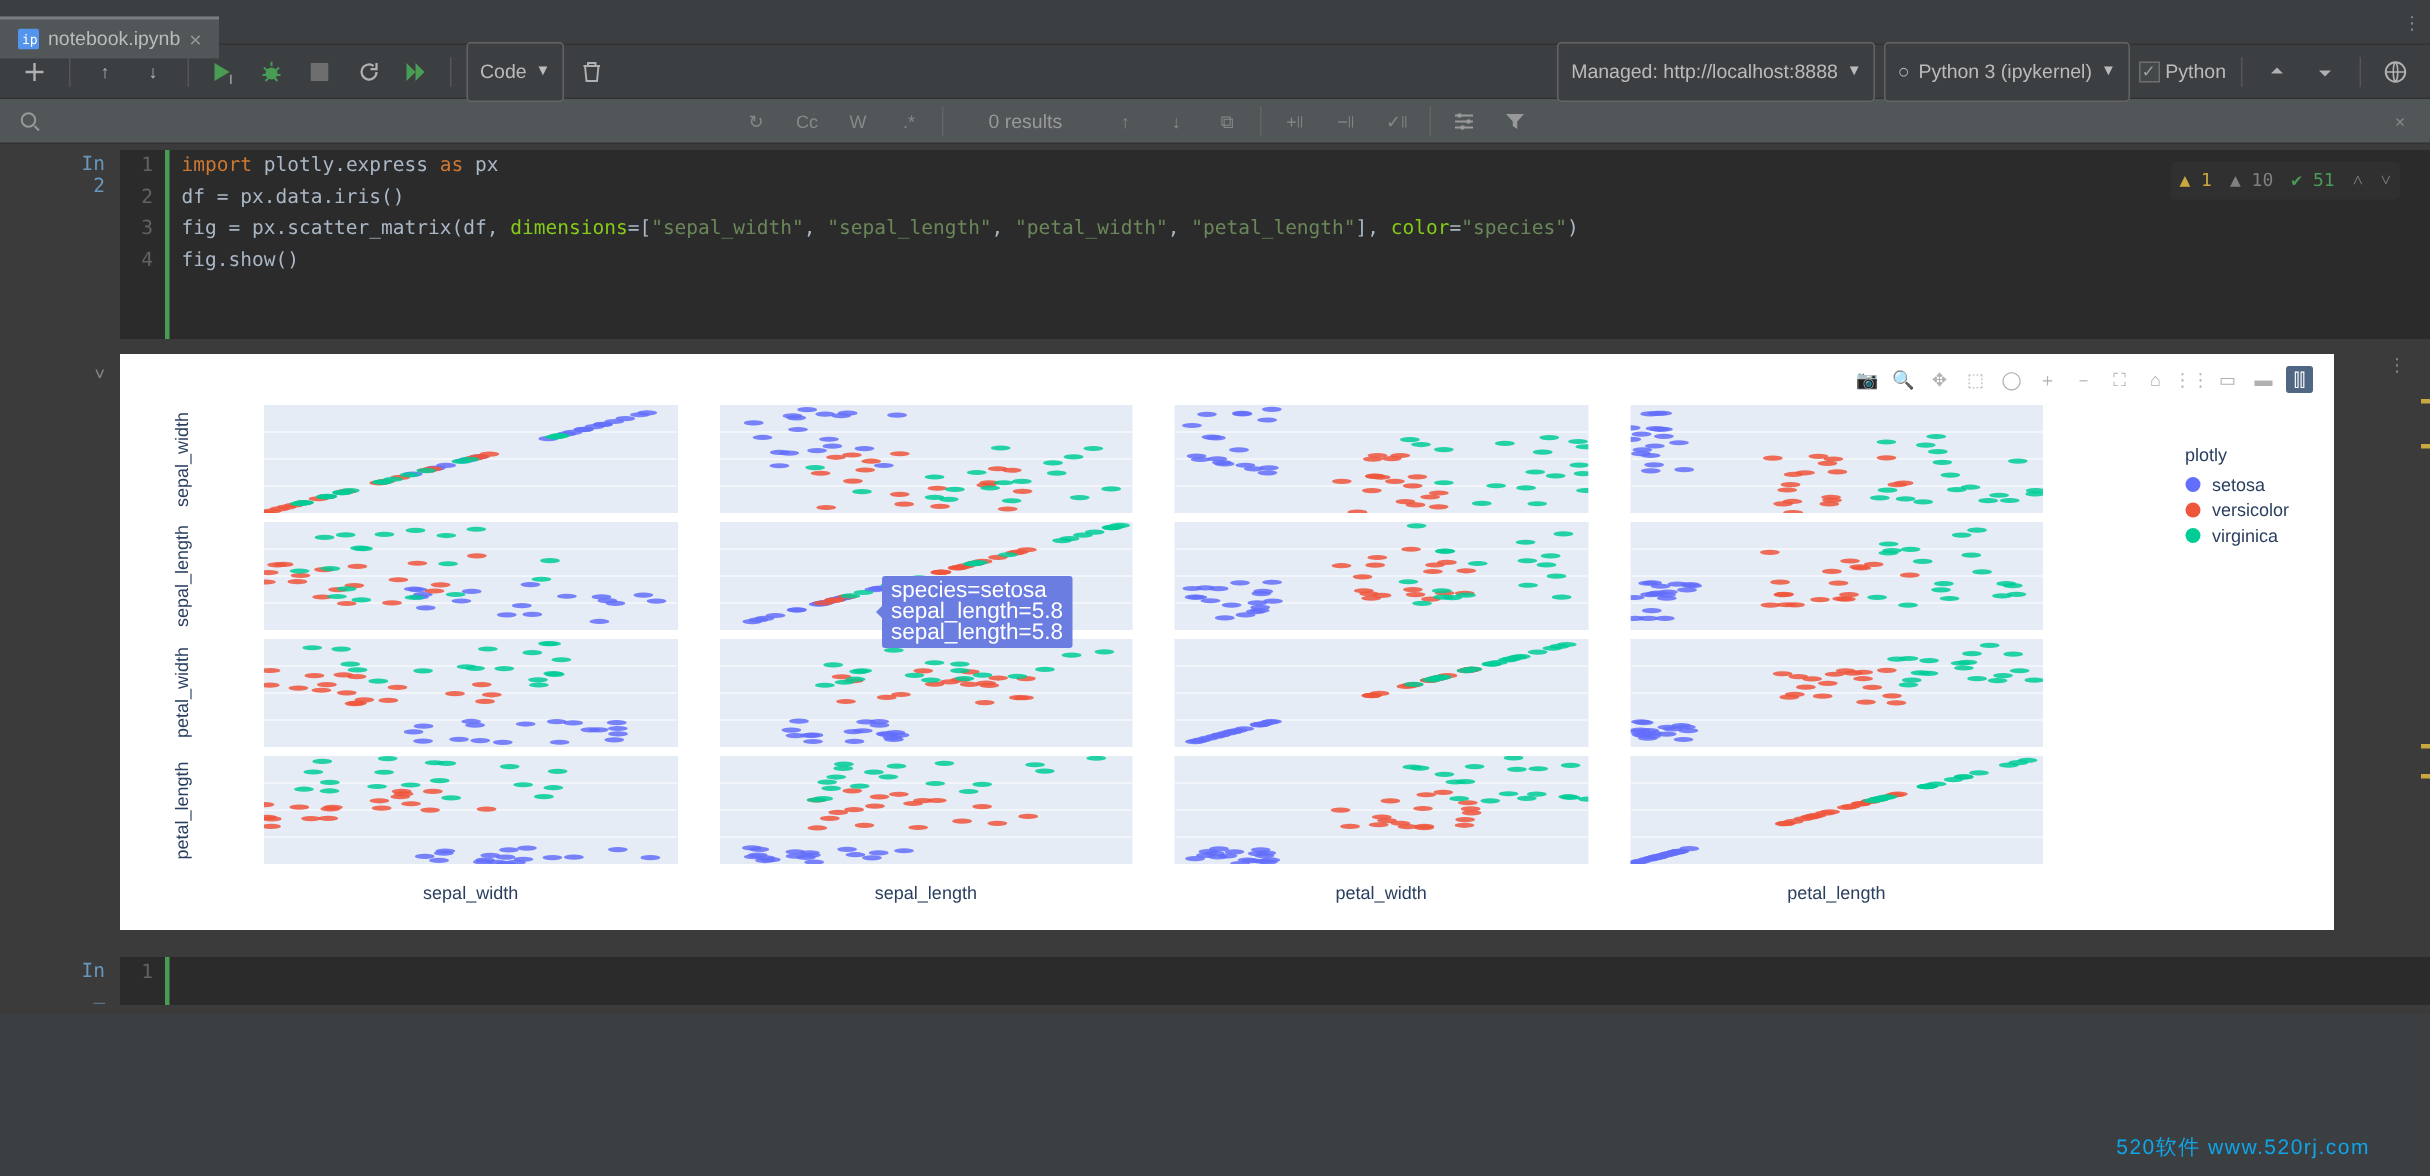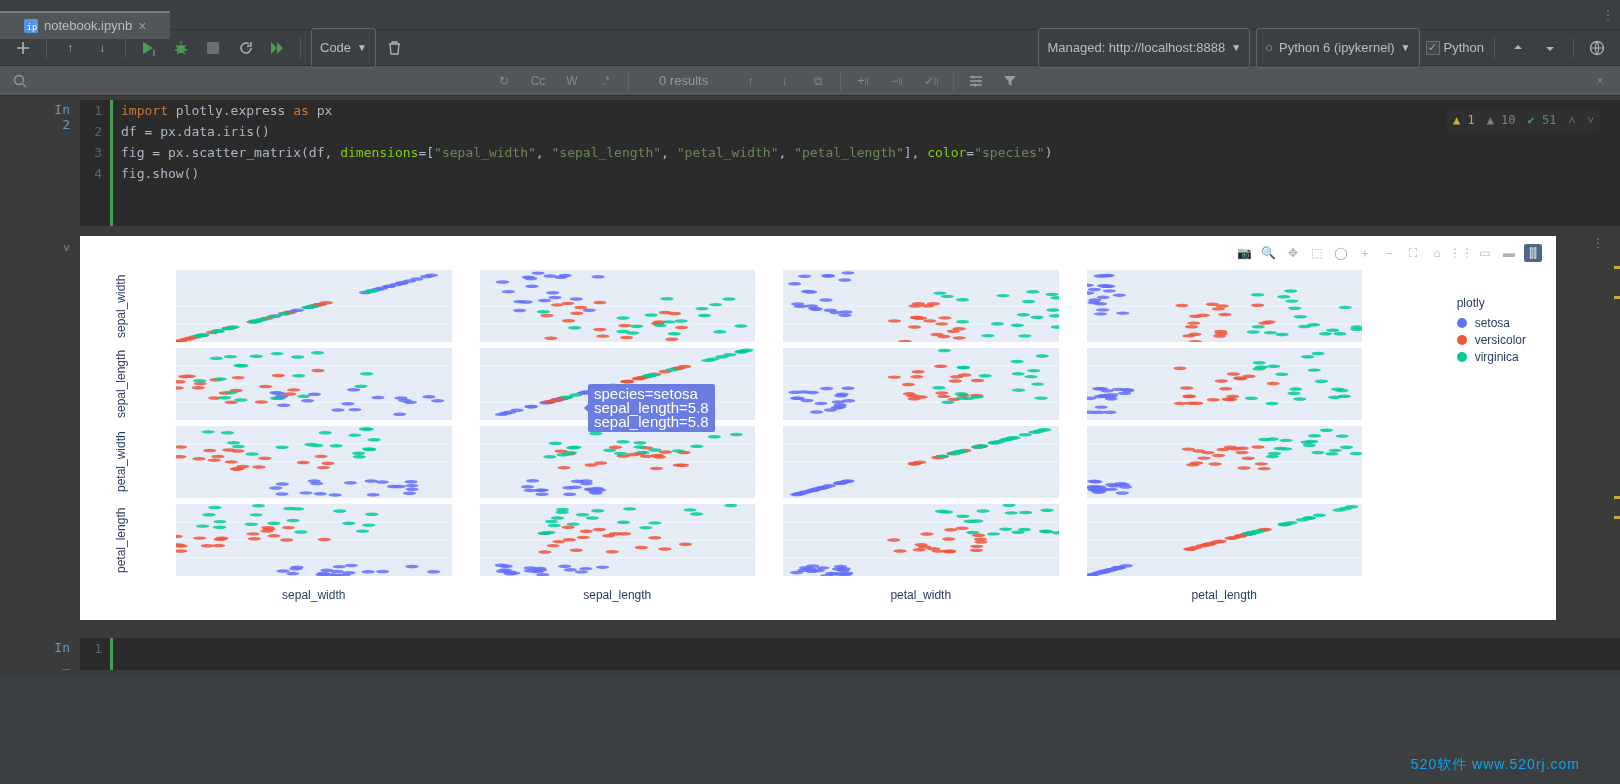"ip" .tab { padding: 0 24px -> 0 12px }
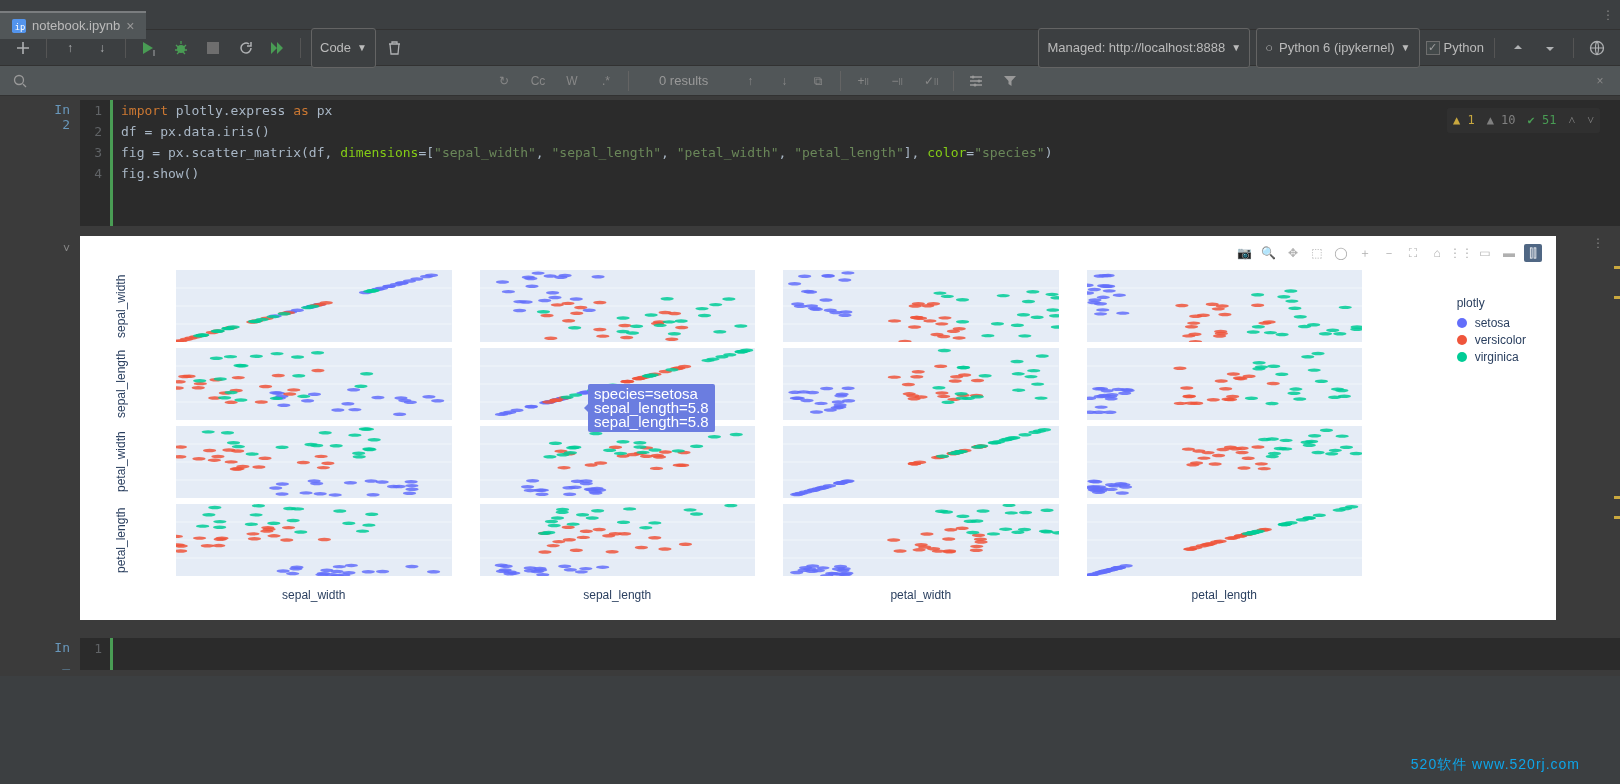"Python 6 (ipykernel)" span { text: 6 -> 3 }
